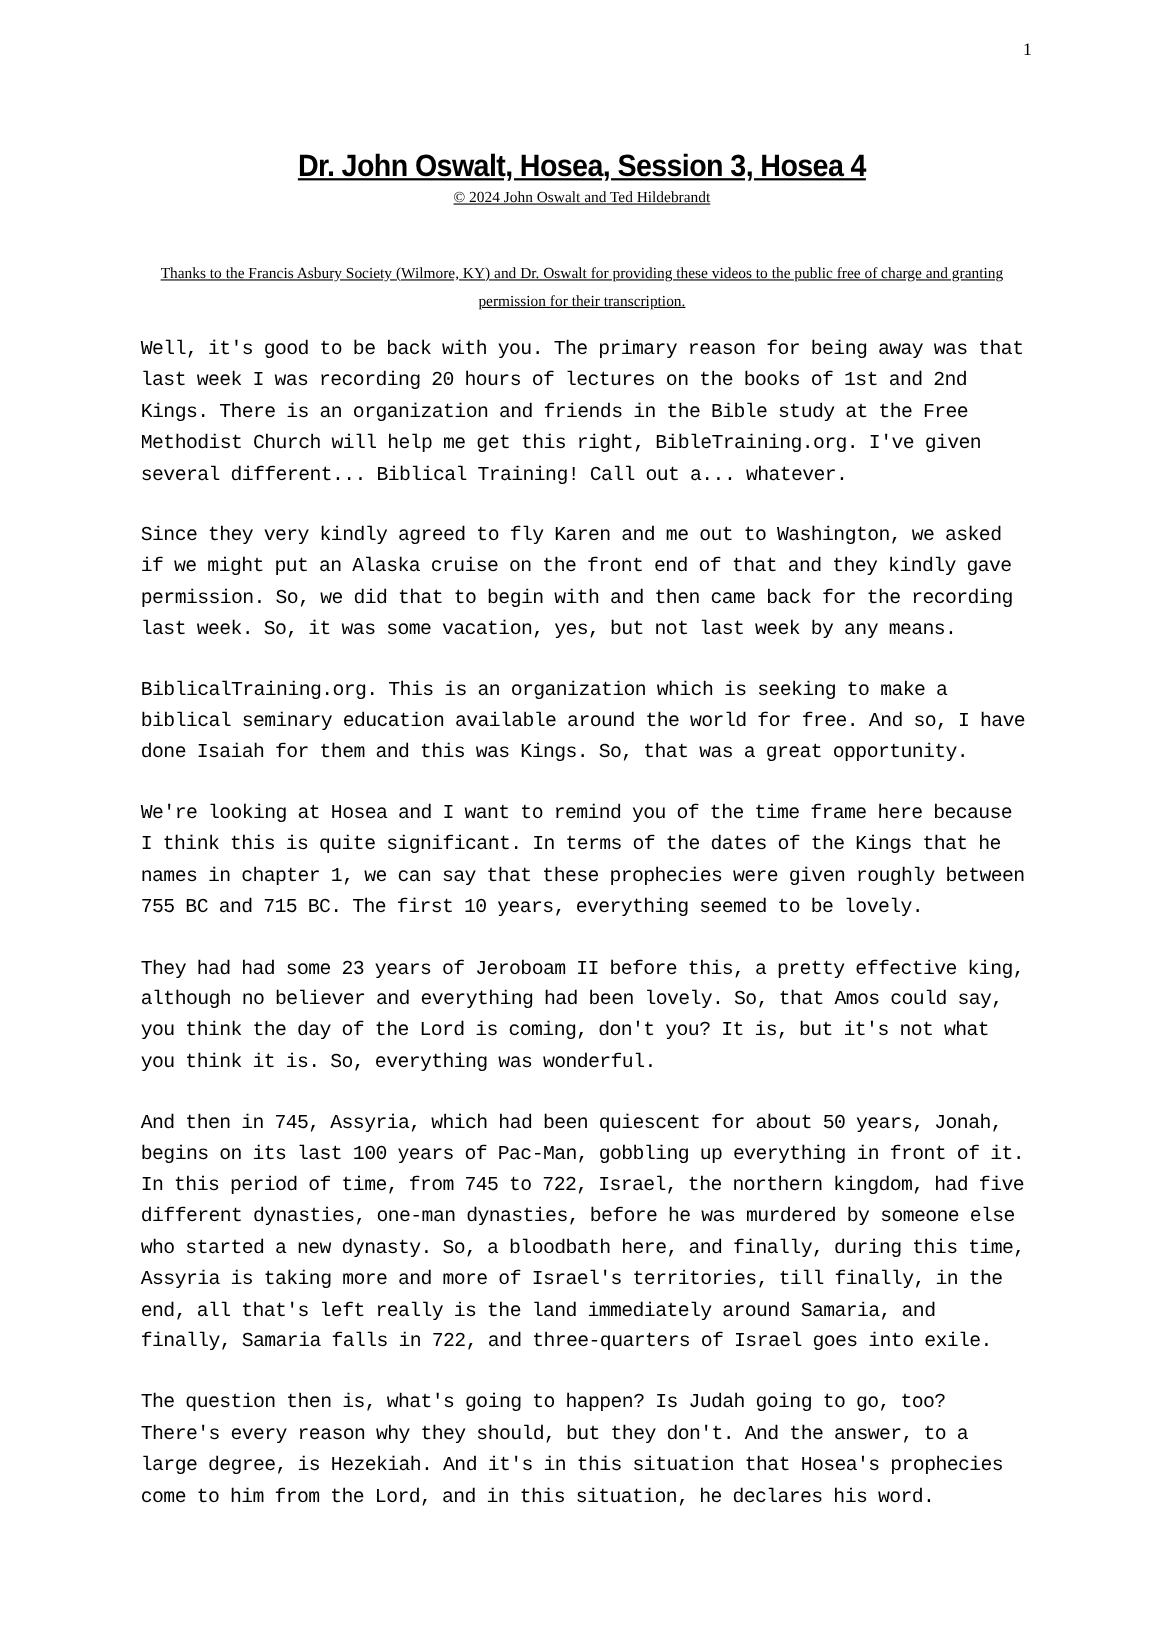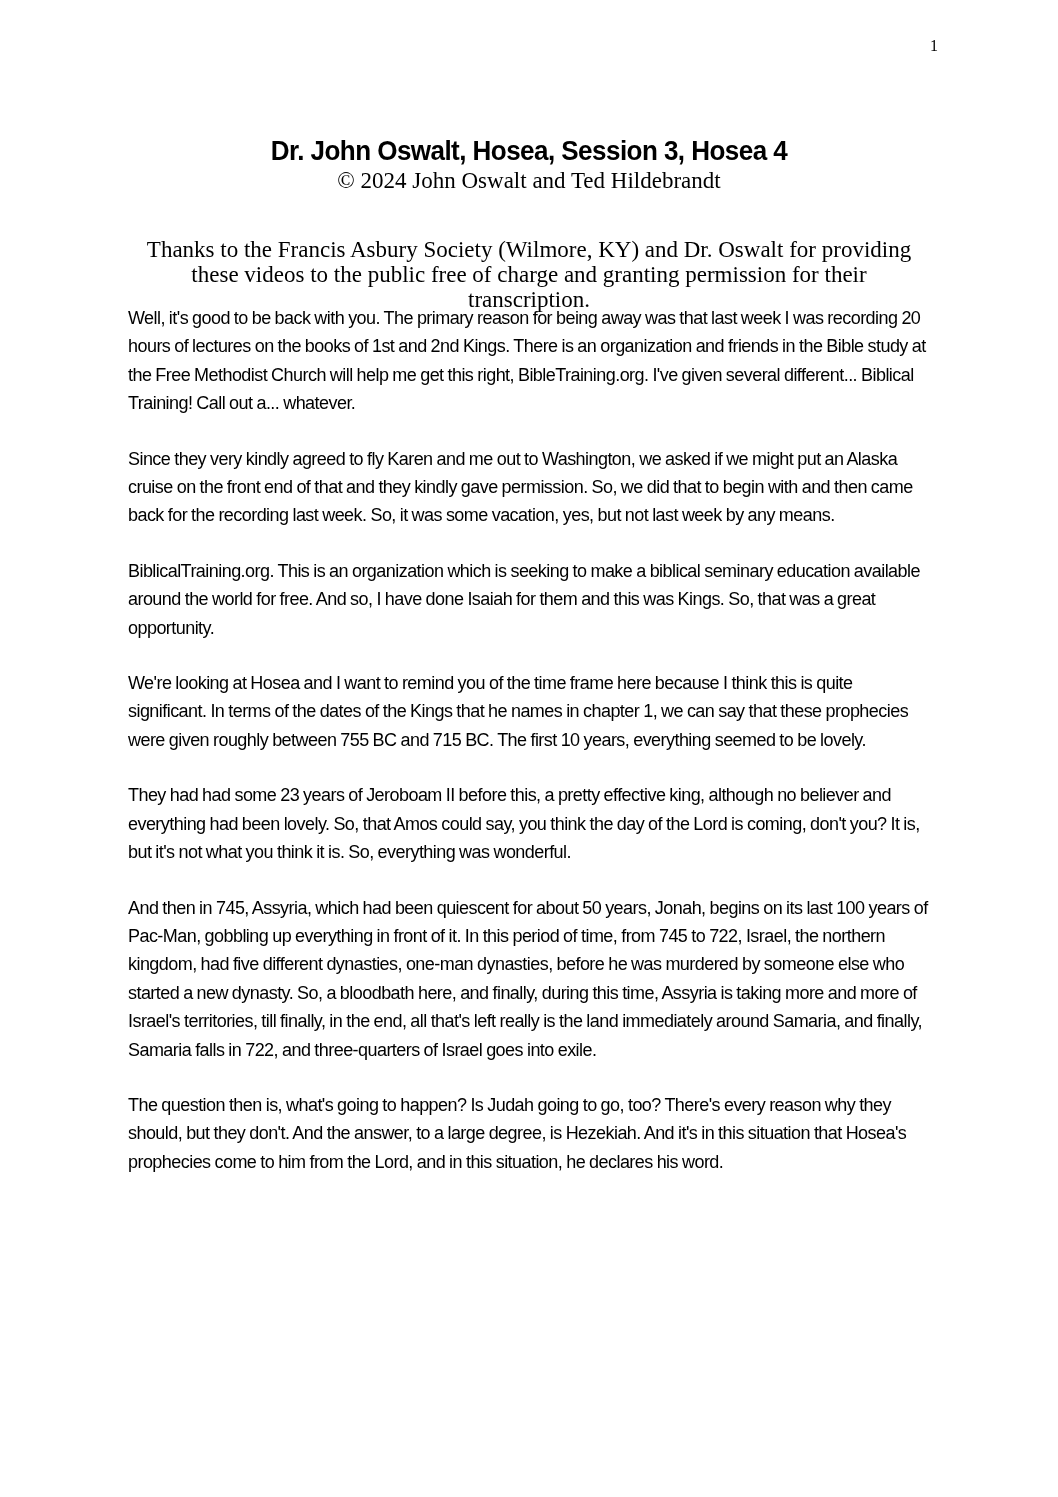"Dr. John Oswalt, Hosea, Session" .header { text-decoration: none -> underline }
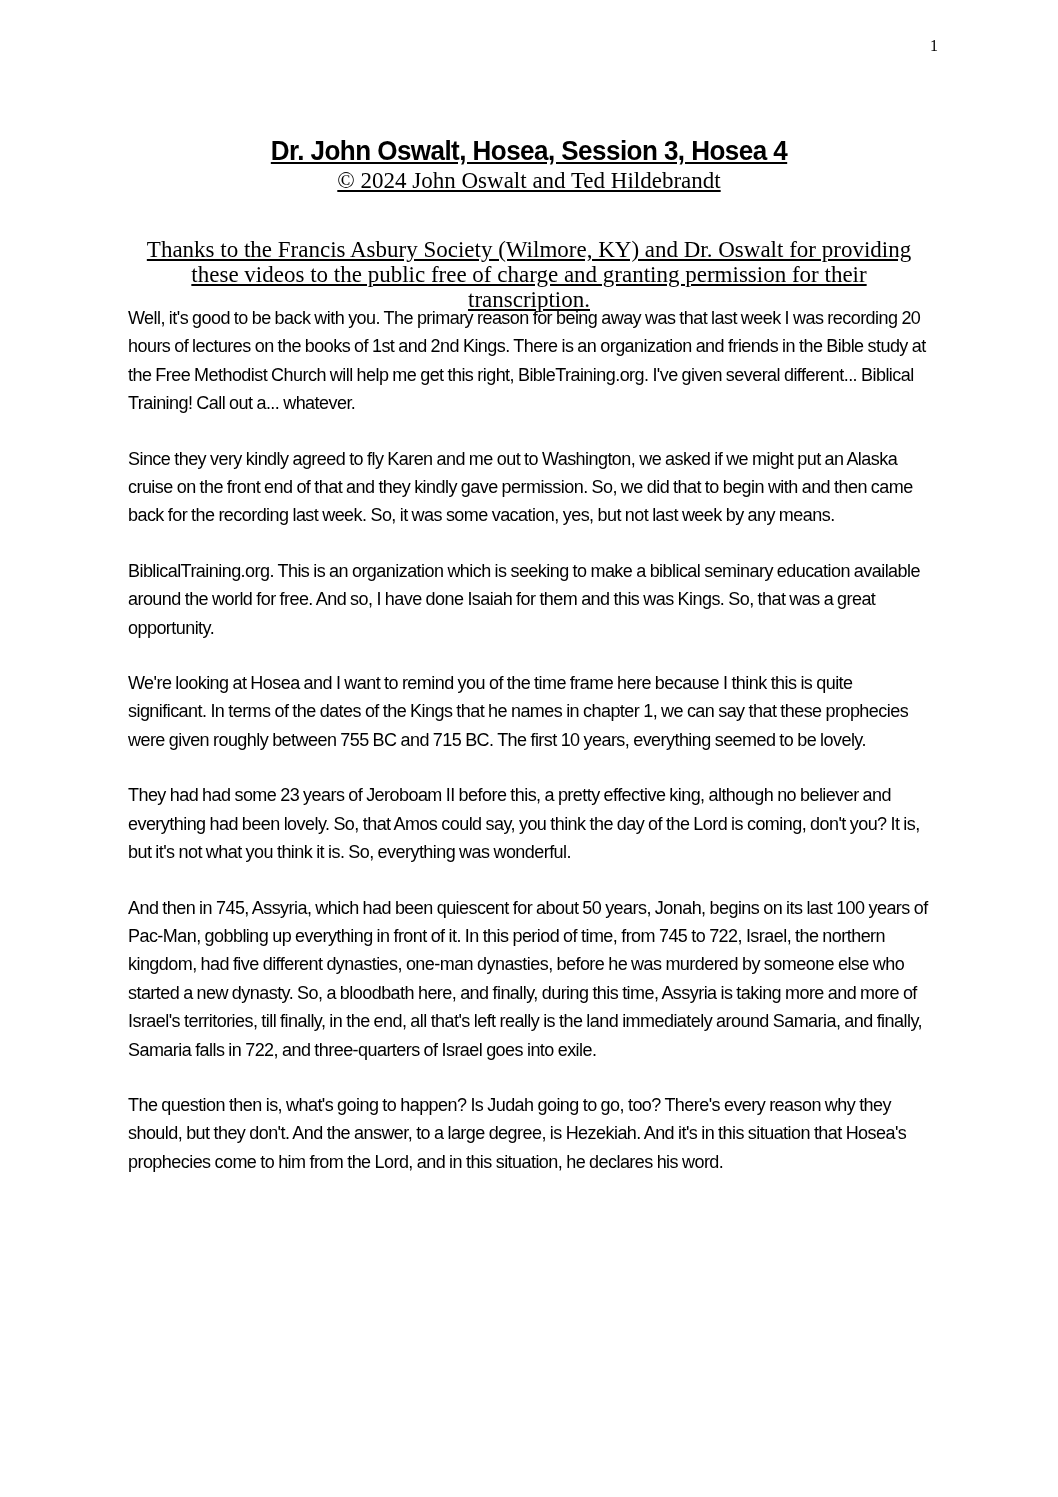"© 2024 John Oswalt and" .copyright, .thanks { font-size: 23px -> 14px }
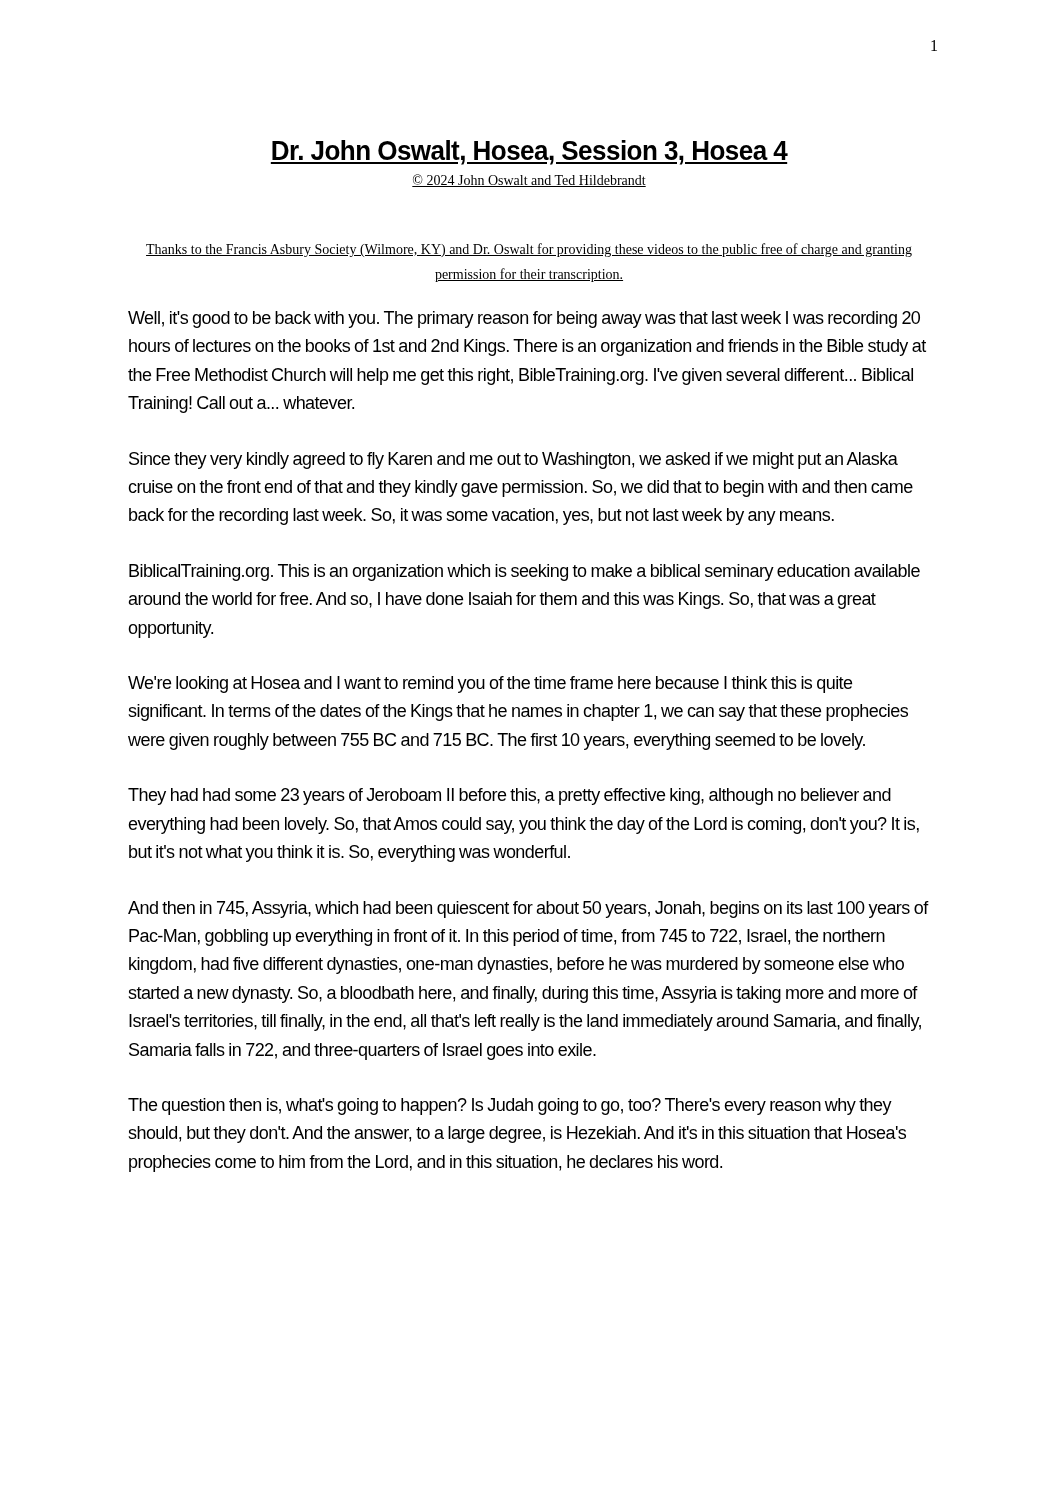"Well, it's good to be" .body-text p { font-family: Liberation Sans, sans-serif -> Liberation Mono, monospace }
